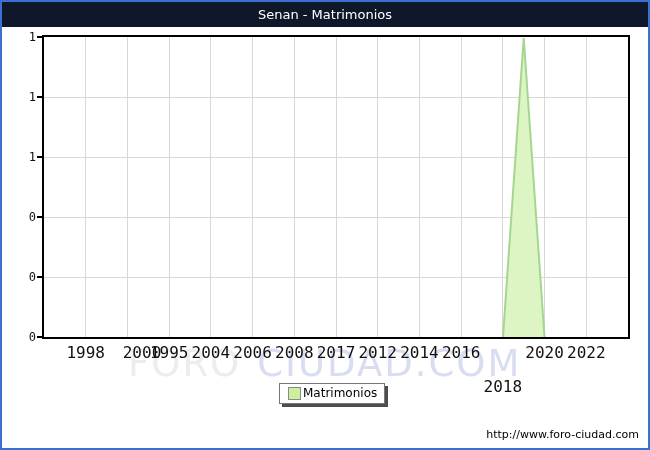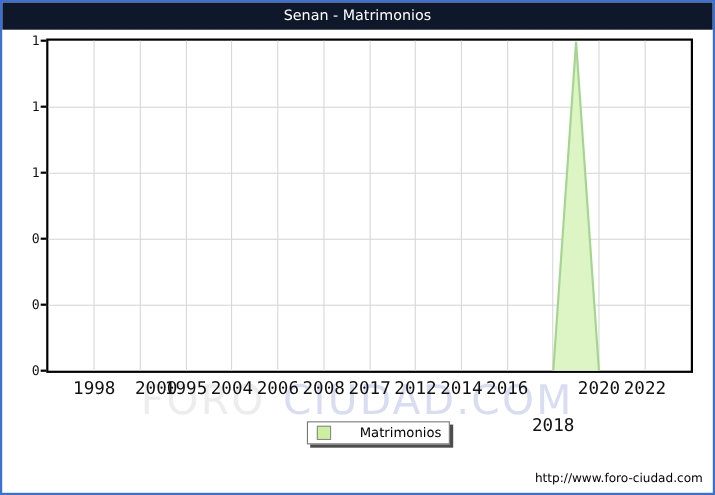"Matrimonios" .legend { gap: 26px -> 2px }
